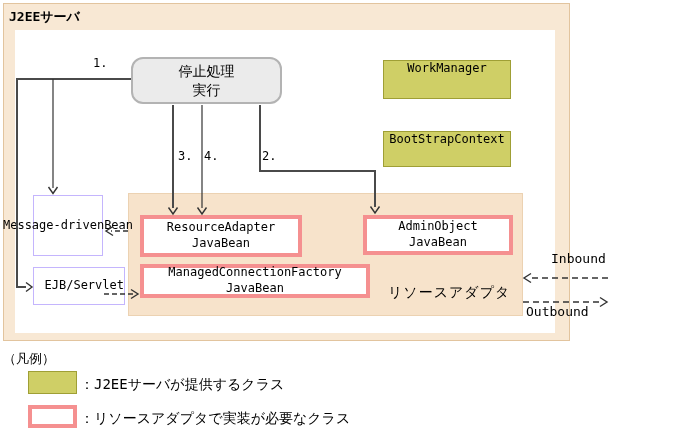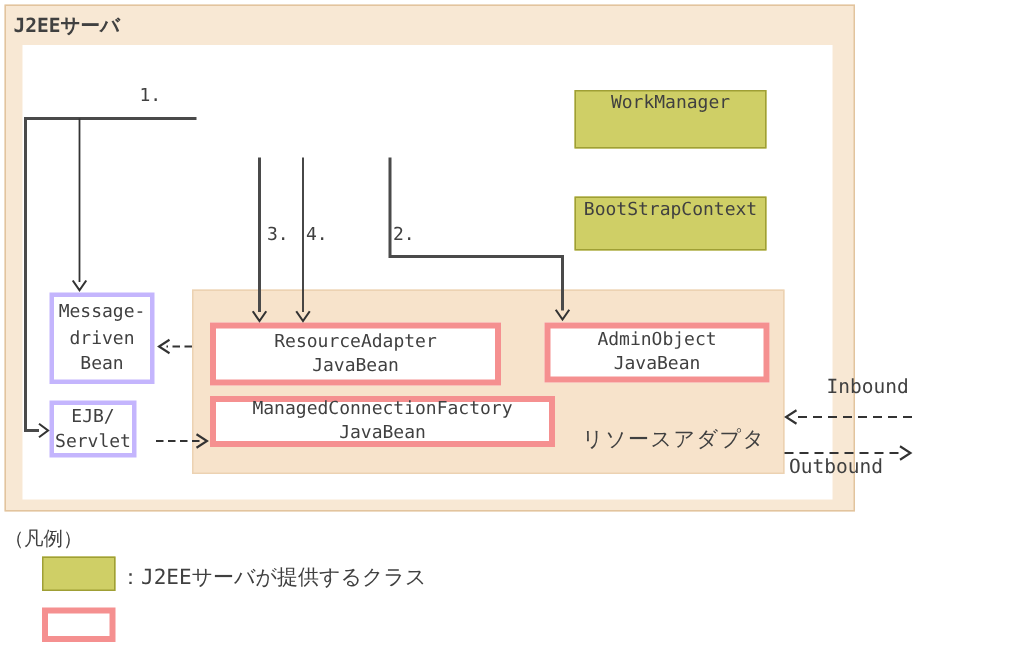"J2EEサーバ" .stage { color: #404040 -> #000000 }
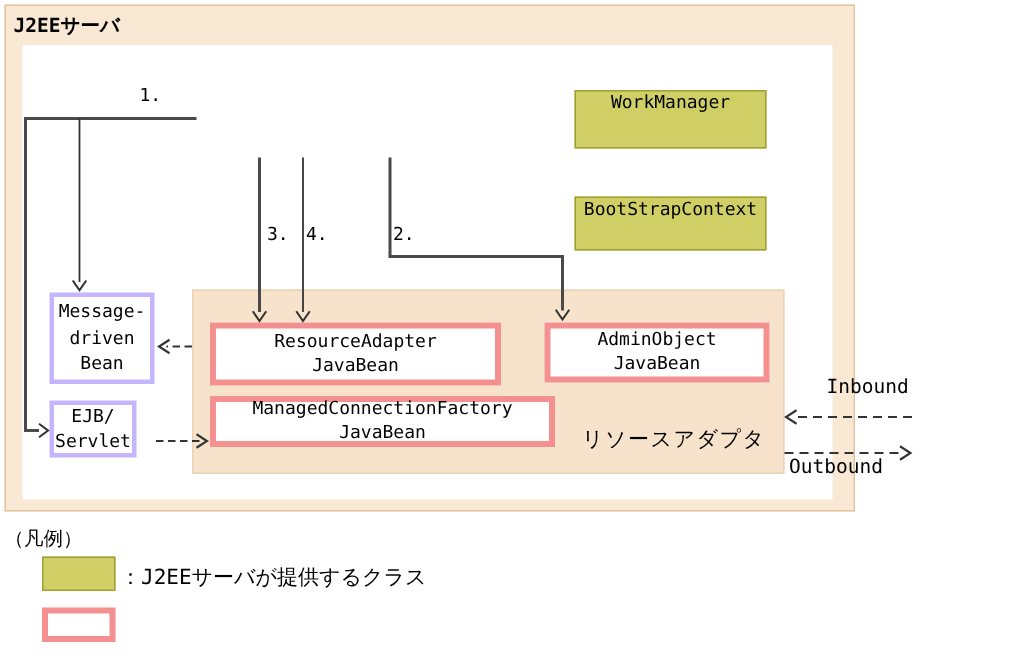"停止処理" div.abs { html: none -> <div> <span>停止処理</span> <span>実行</span> </div> }
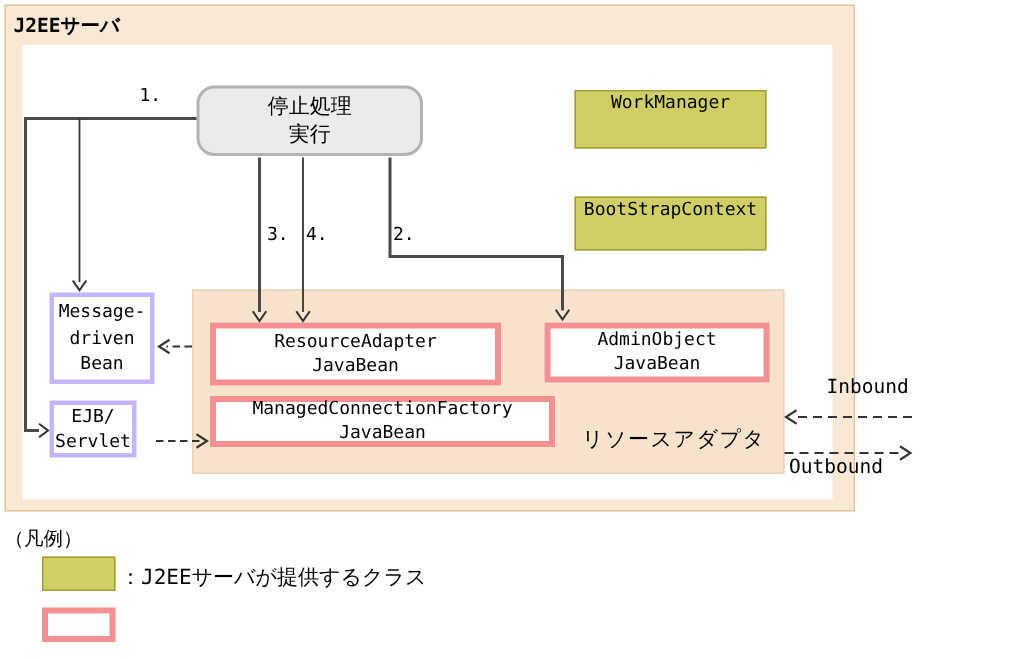"Message-" .plain { border: 3px solid #c4b5fd -> 1px solid #c4b5fd; flex-direction: column -> row }
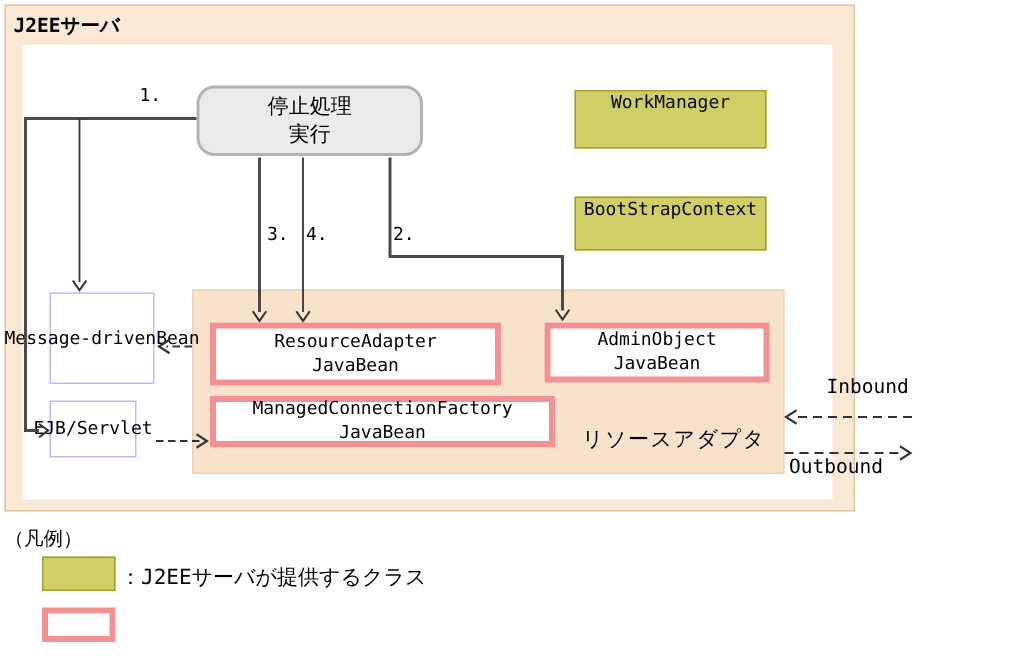"ResourceAdapter" .rab-box { width: 194px -> 162px }
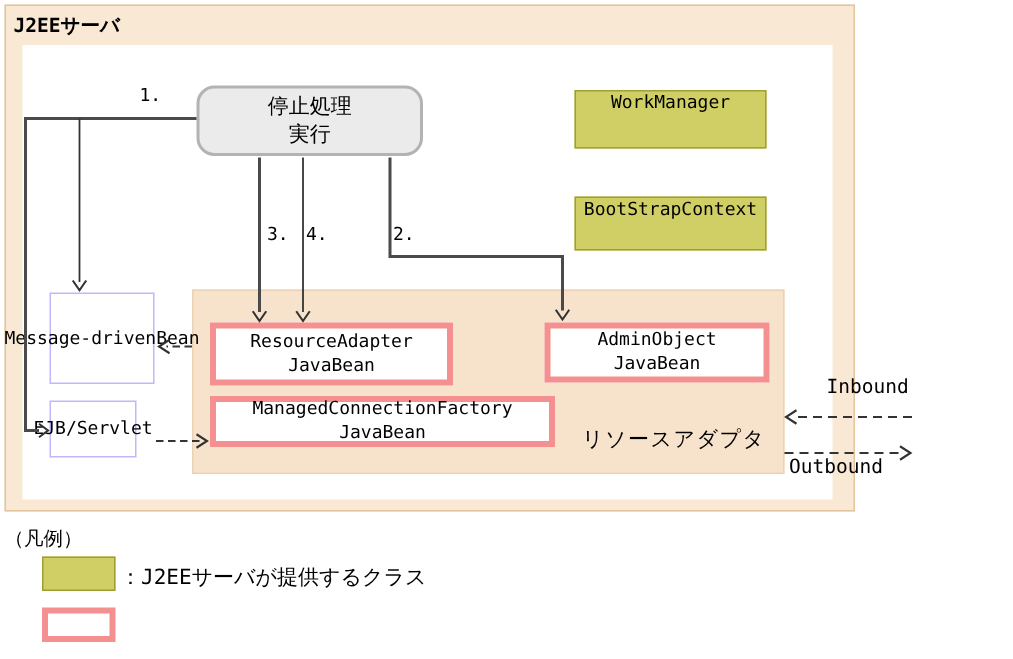"EJB/" .ejb-box { justify-content: none -> flex-end; width: 58px -> 92px }
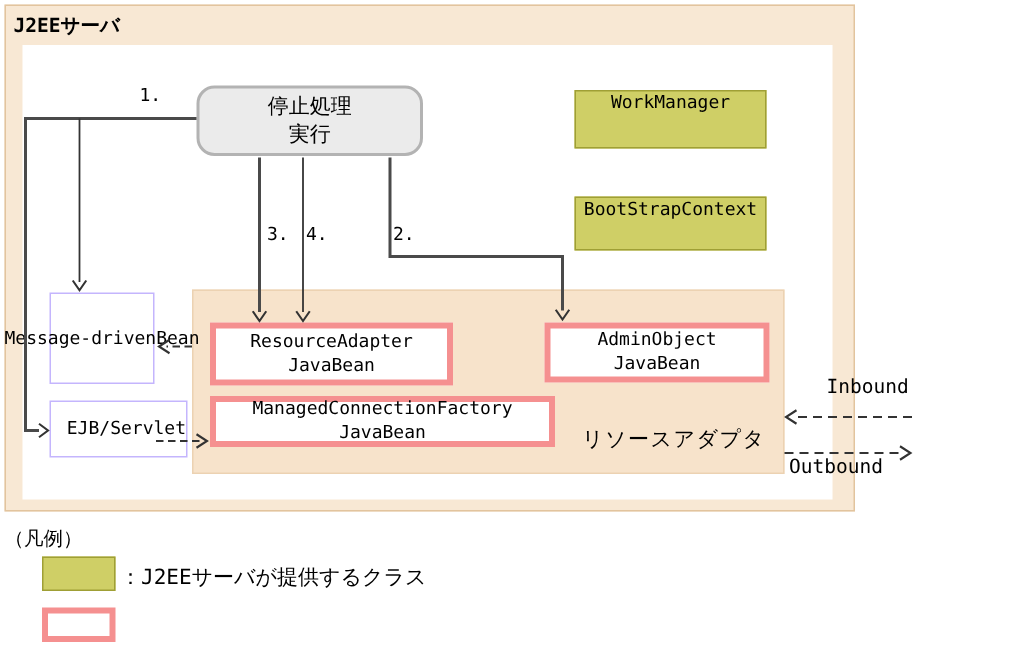"：リソースアダプタで実装が必要なクラス" div.abs { html: none -> <div>：リソースアダプタで実装が必要なクラス</div> }
